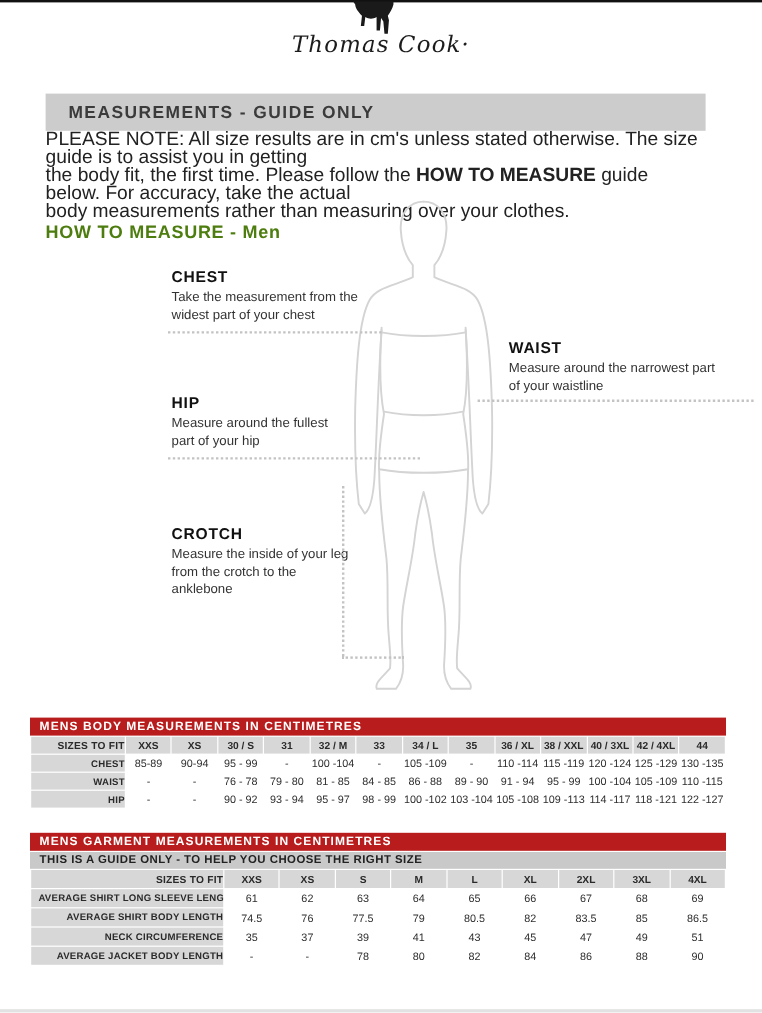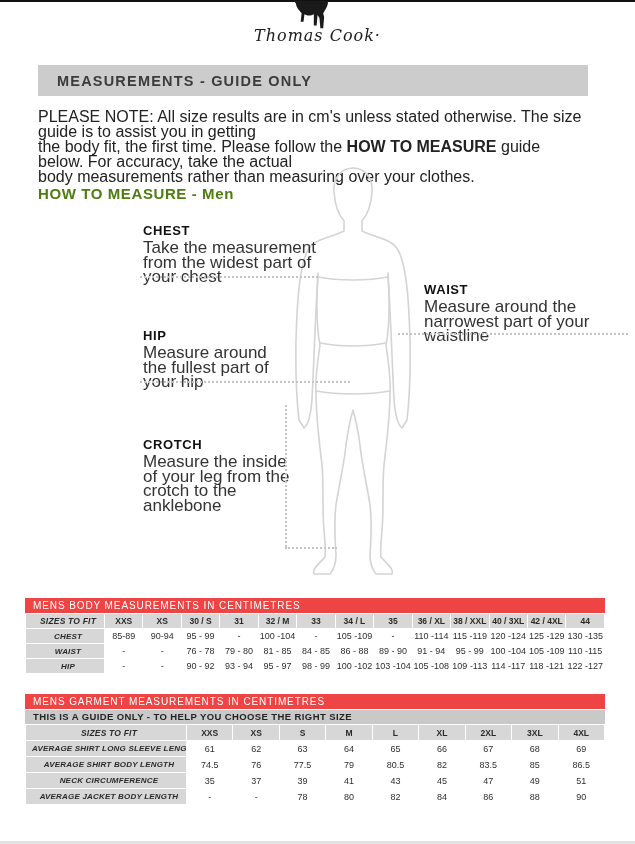"Thomas Cook·" .logo-script { font-size: 16px -> 19px }
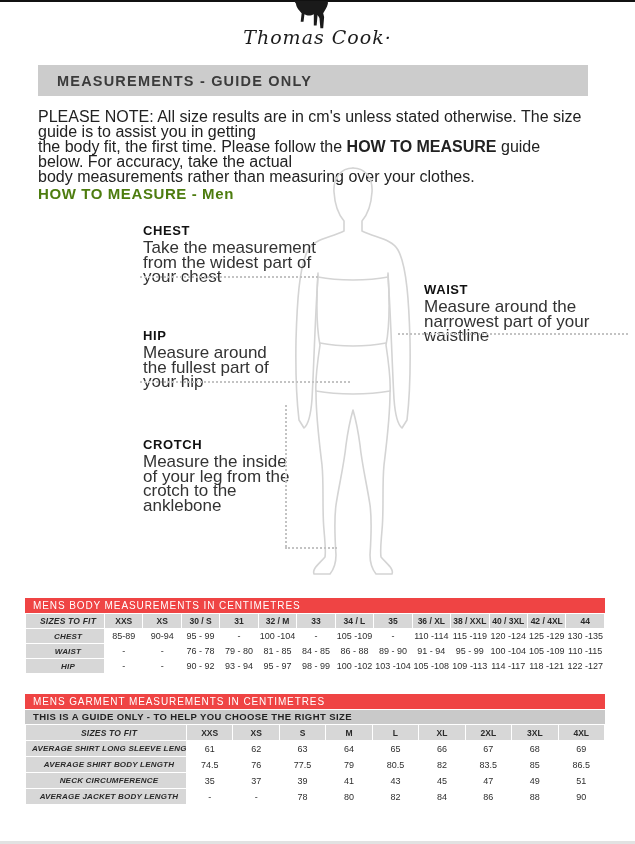"MEASUREMENTS - GUIDE ONLY" .banner { top: 65px -> 78px }
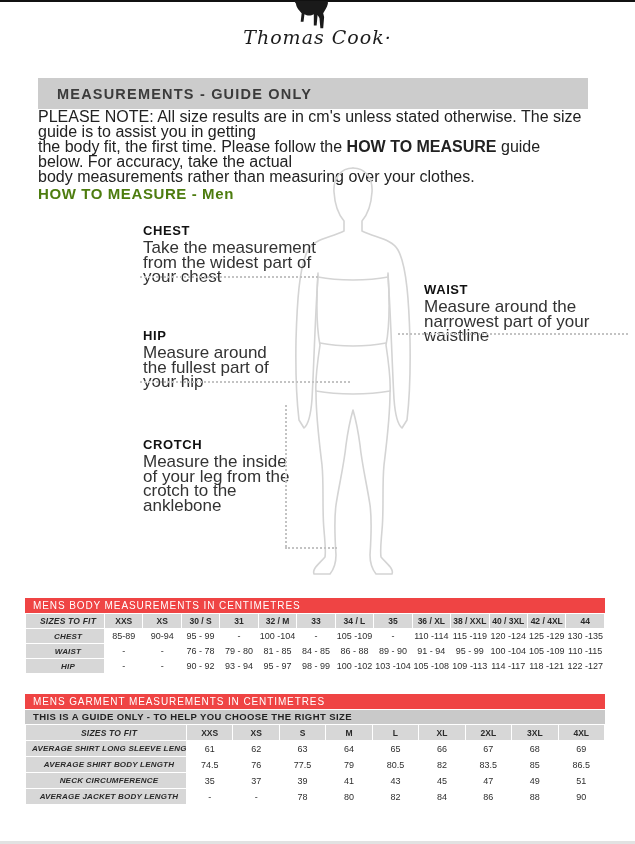"Take the measurement from the" .part p { font-size: 17px -> 11px }
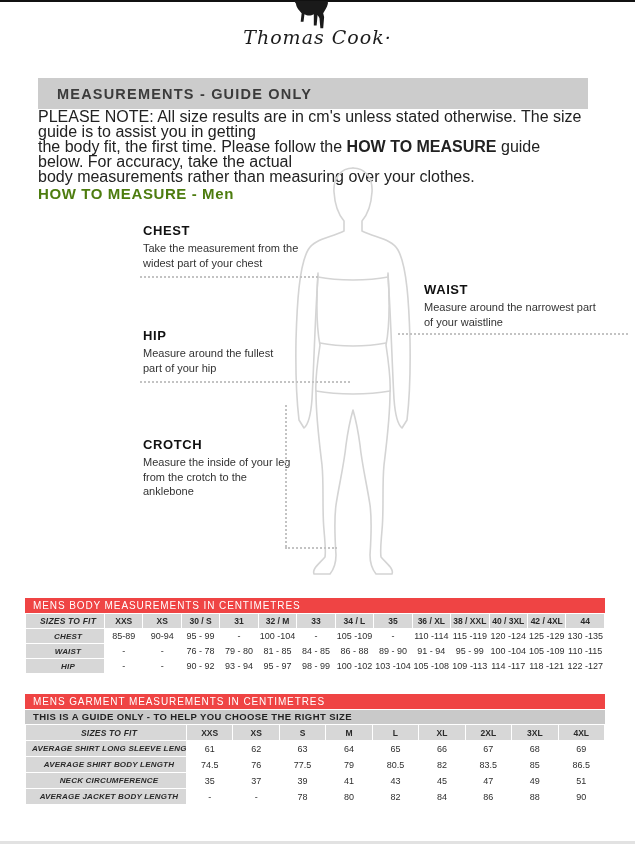"MENS BODY MEASUREMENTS IN CENTIMETRES" .tbl-title { background: #ef4444 -> #b91c1c; font-weight: normal -> bold }
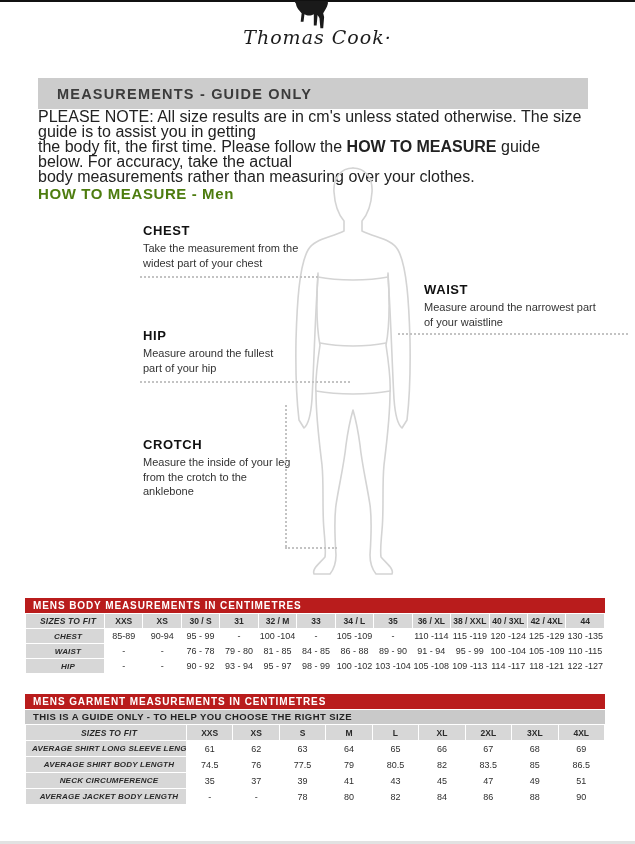"SIZES TO FIT" td.lbl { font-style: italic -> none; text-align: center -> right }
